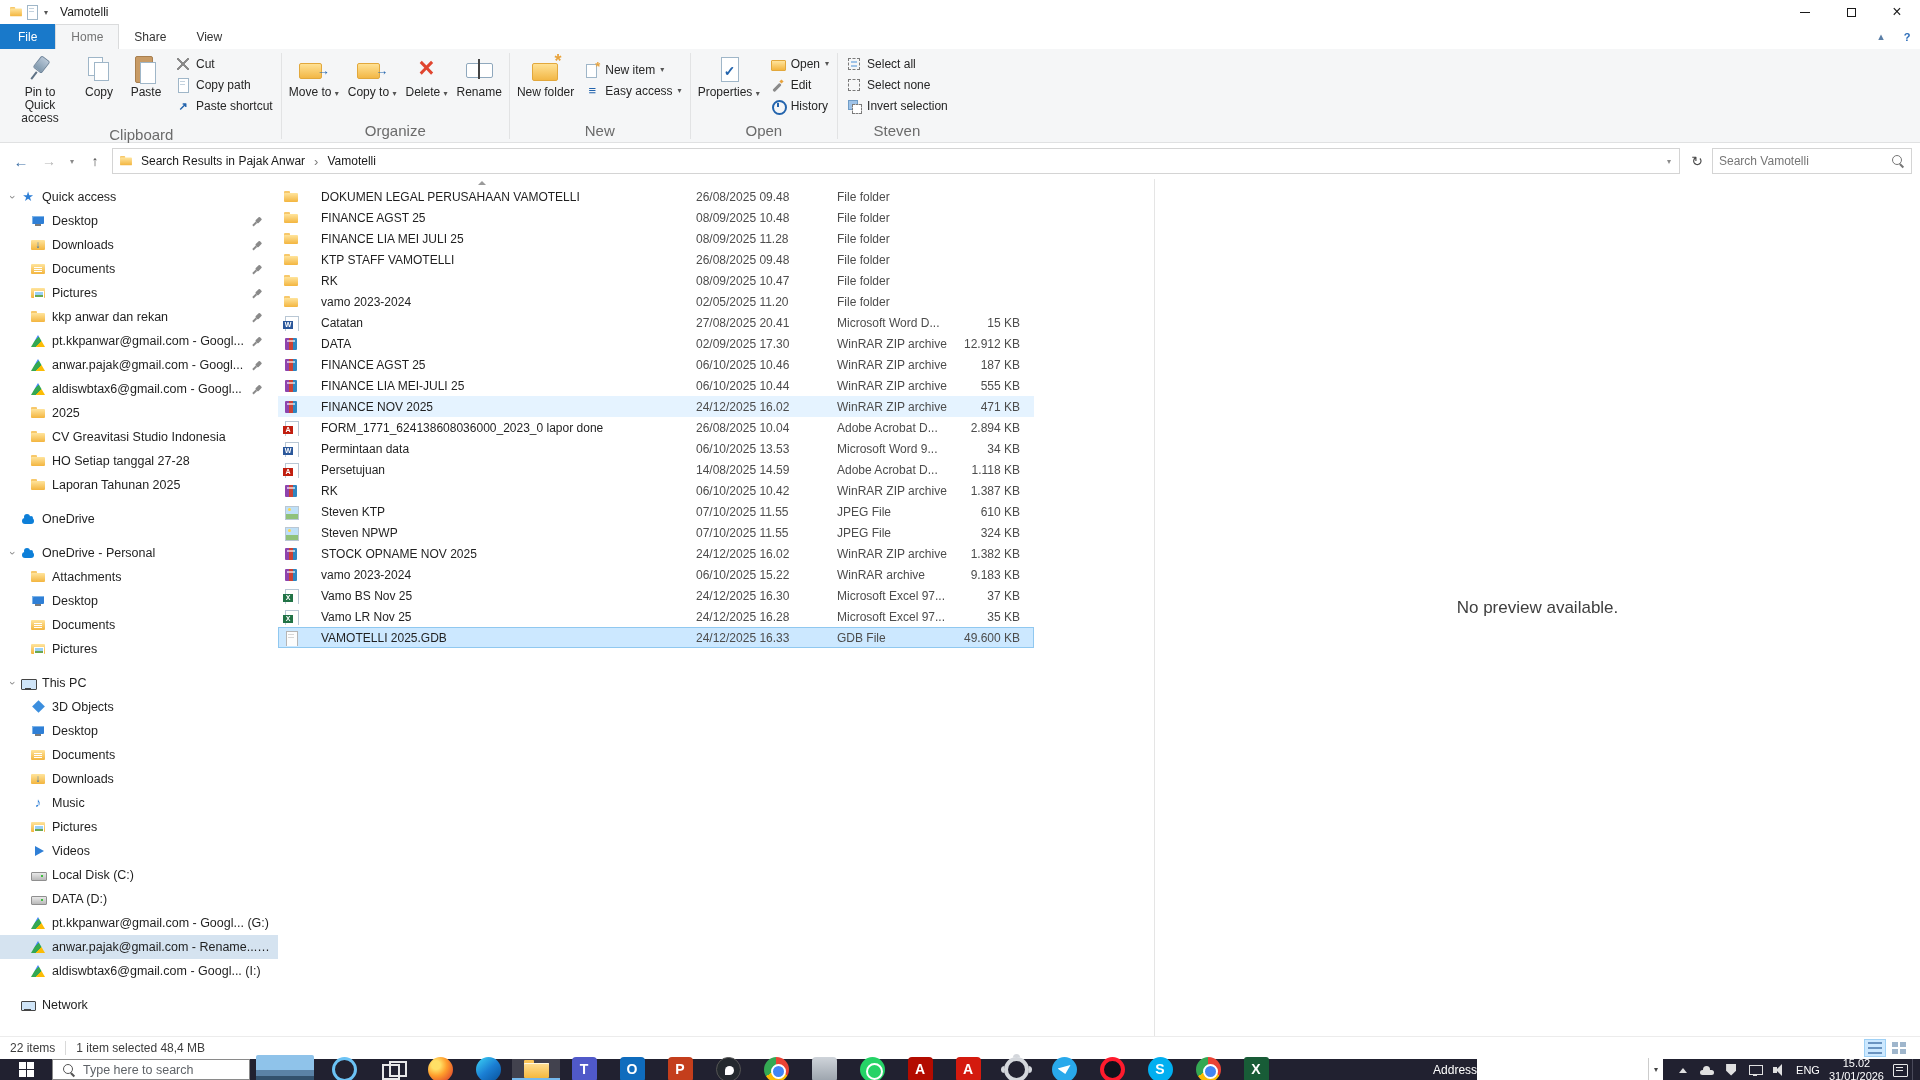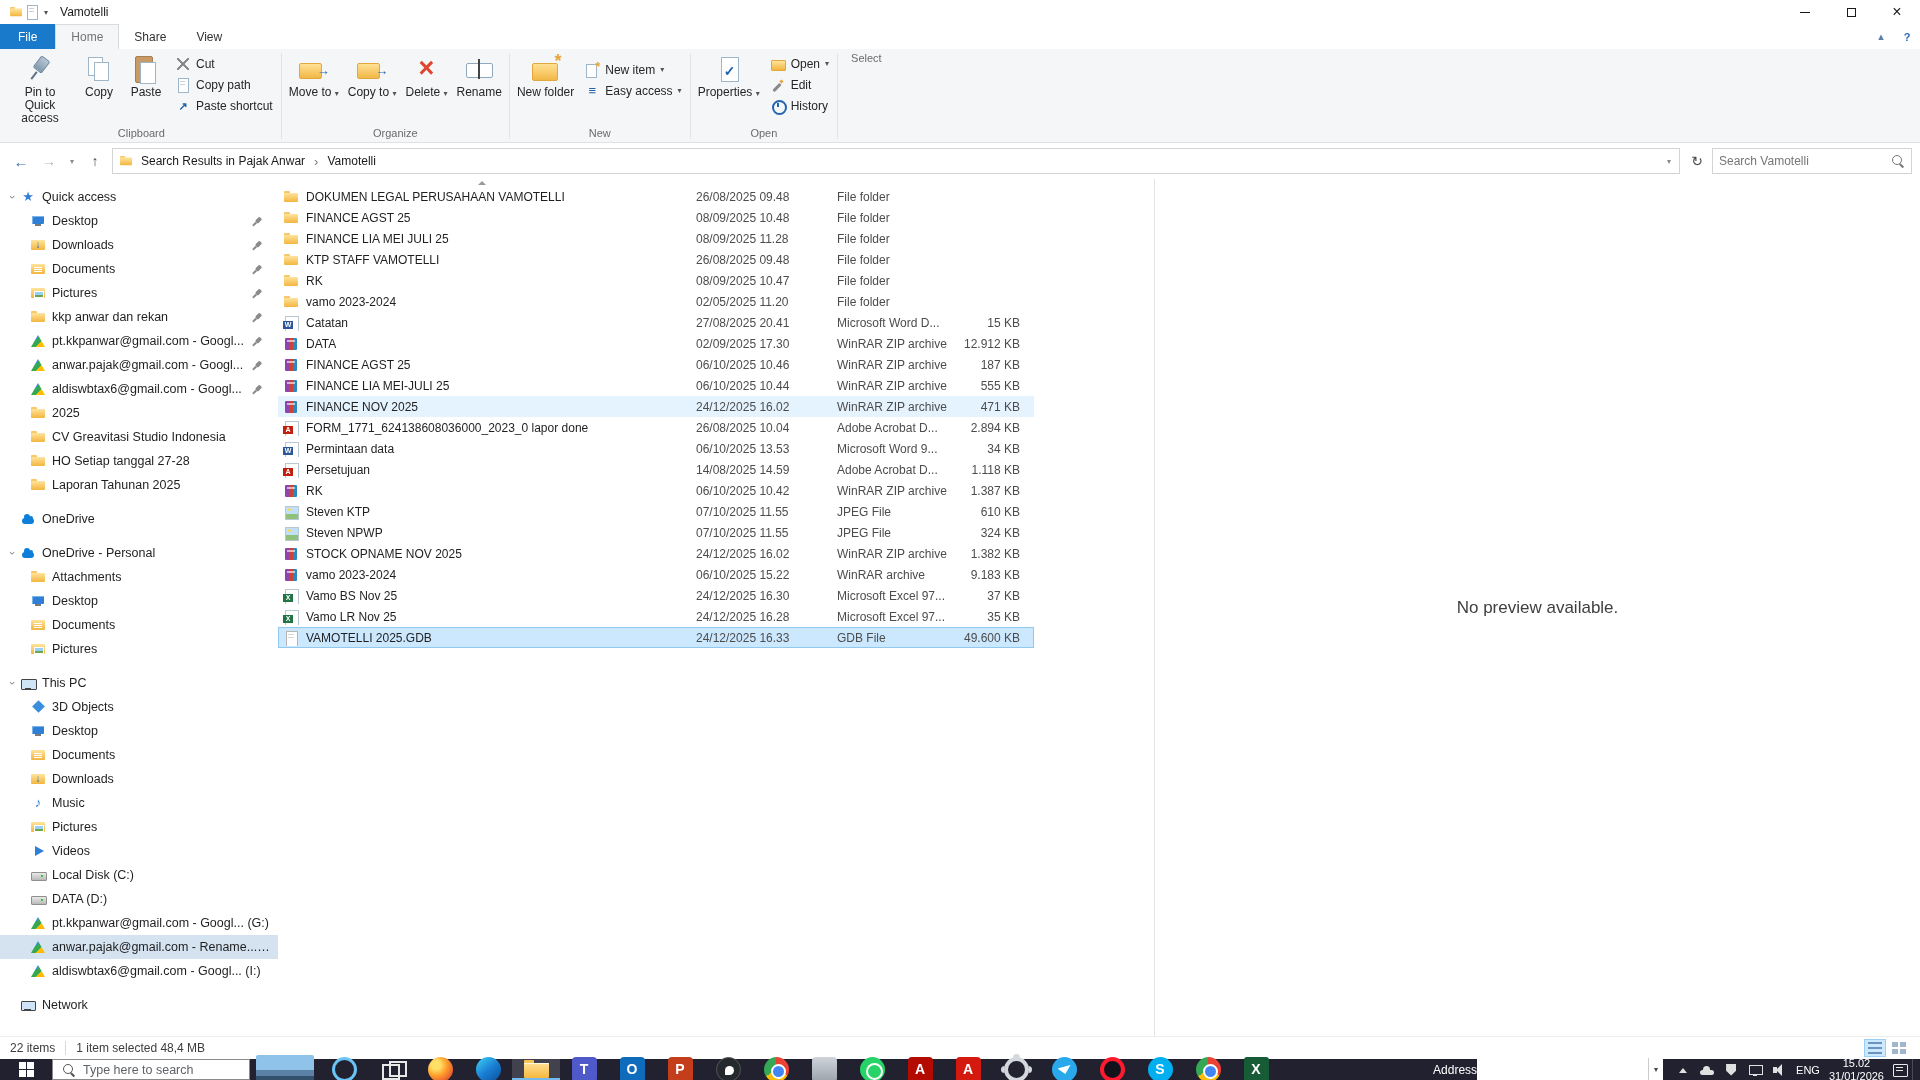"Select all" div.rgroup-body { html: none -> <div> <div> <div> <span></span> <span>Select all</span> </div> <div> <span></span> <span>Select none</span> </div> <div> <span></span> <span>Invert selection</span> </div> </div> </div> }
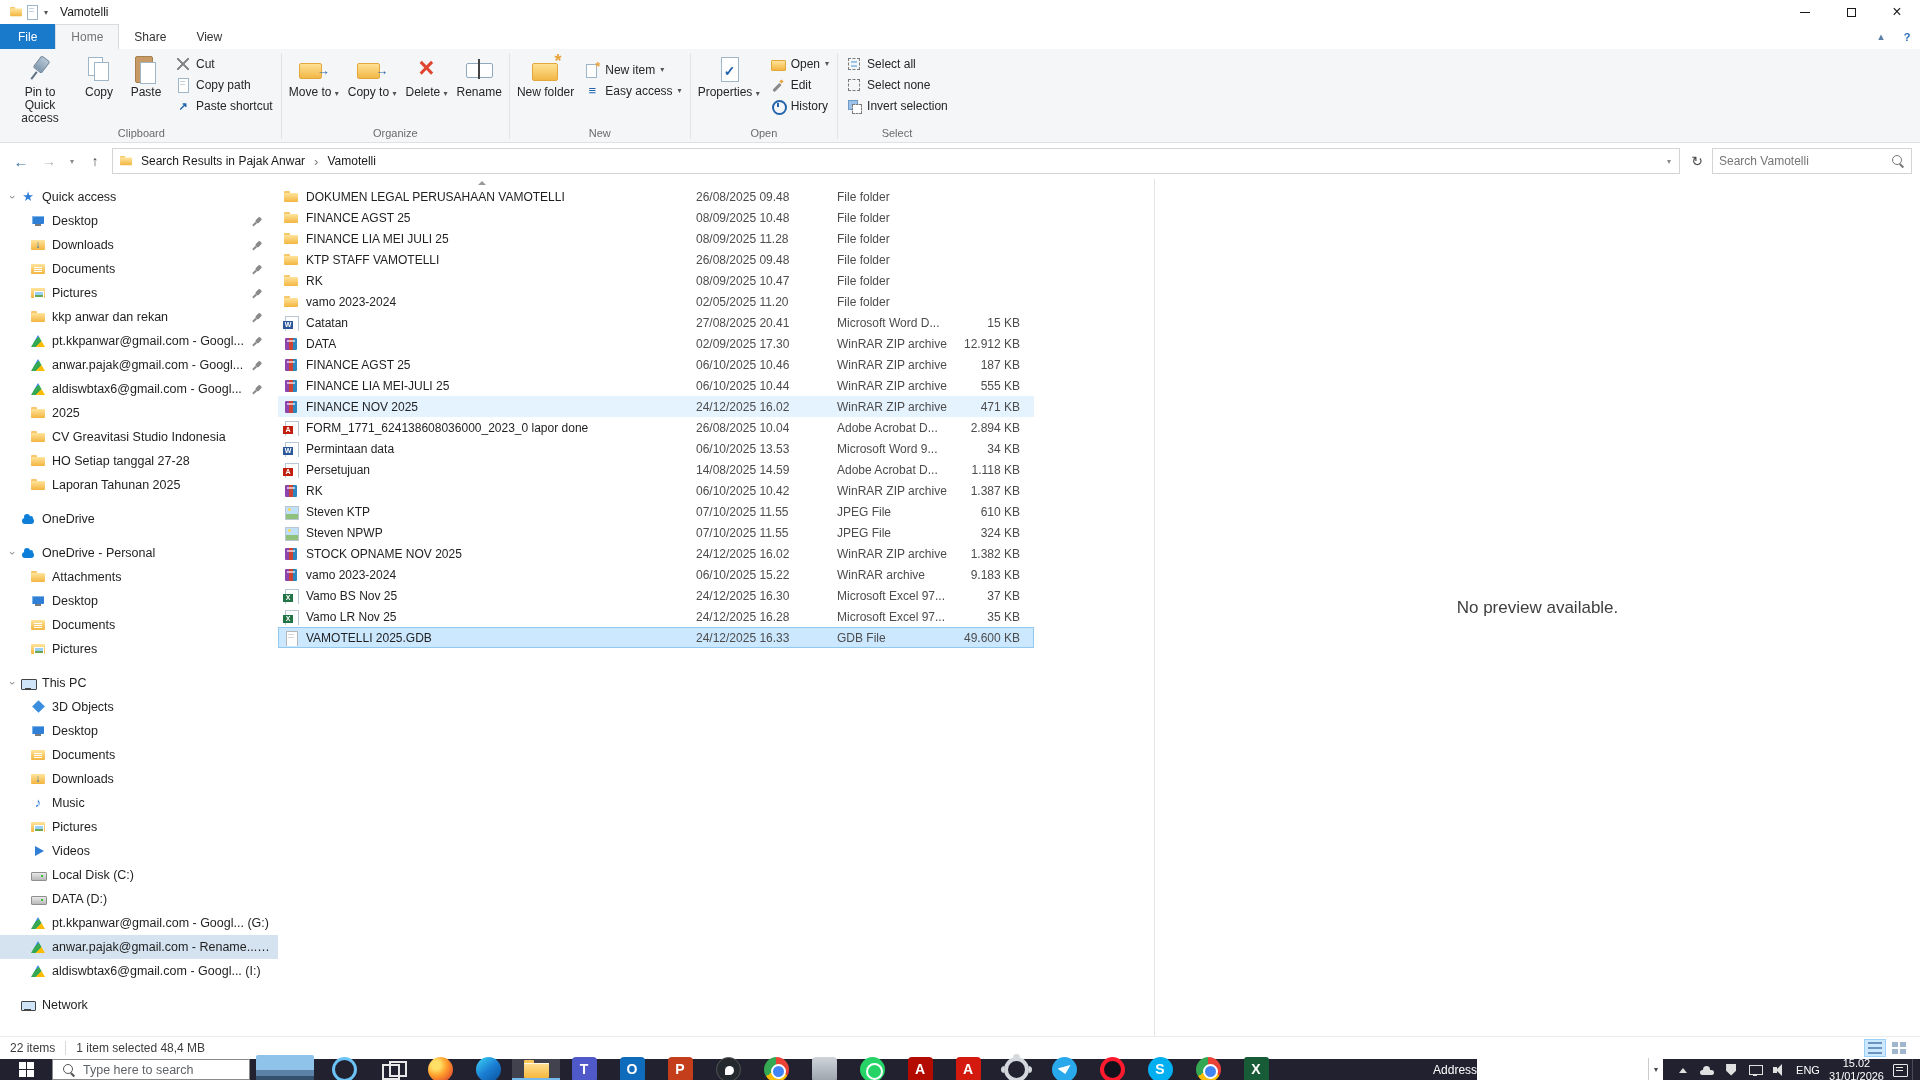"Clipboard" .rgroup-label { font-size: 11px -> 15px }
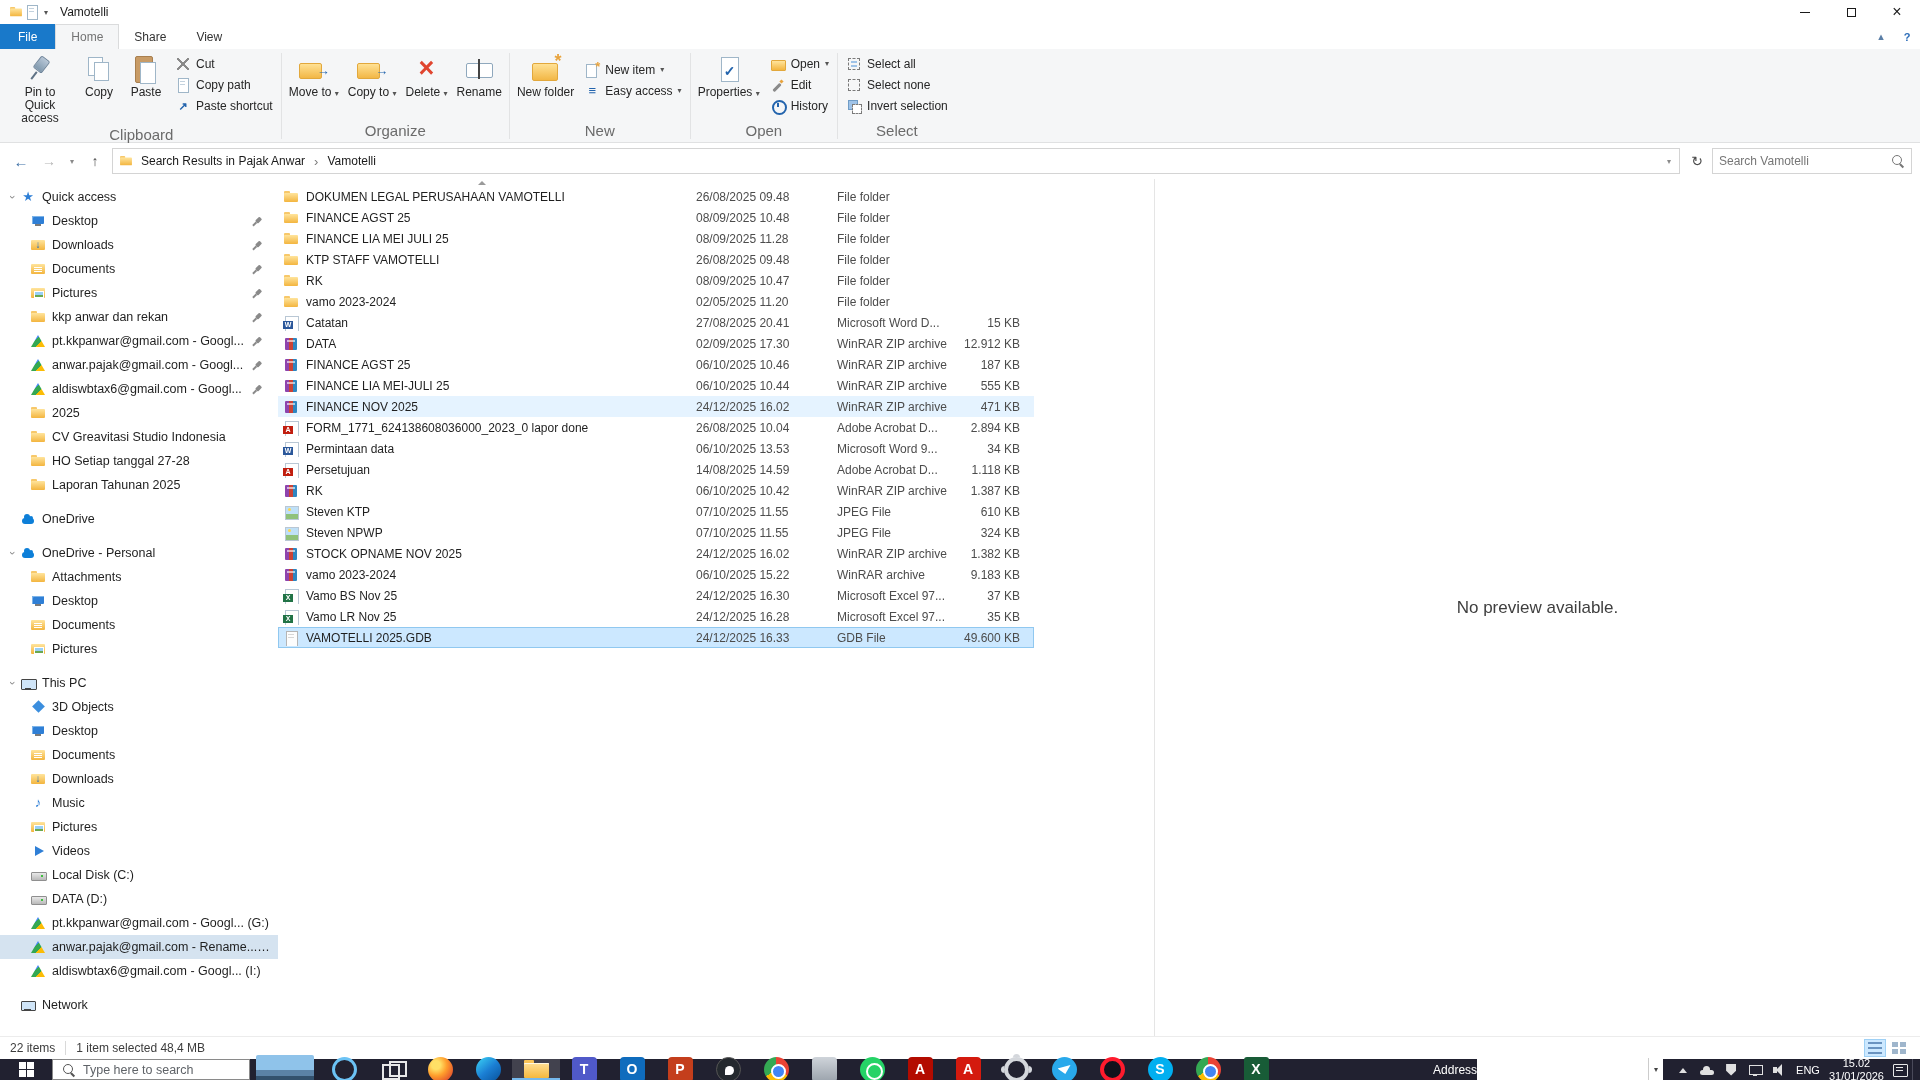"Select" div.rgroup-label { text: Select -> Steven }
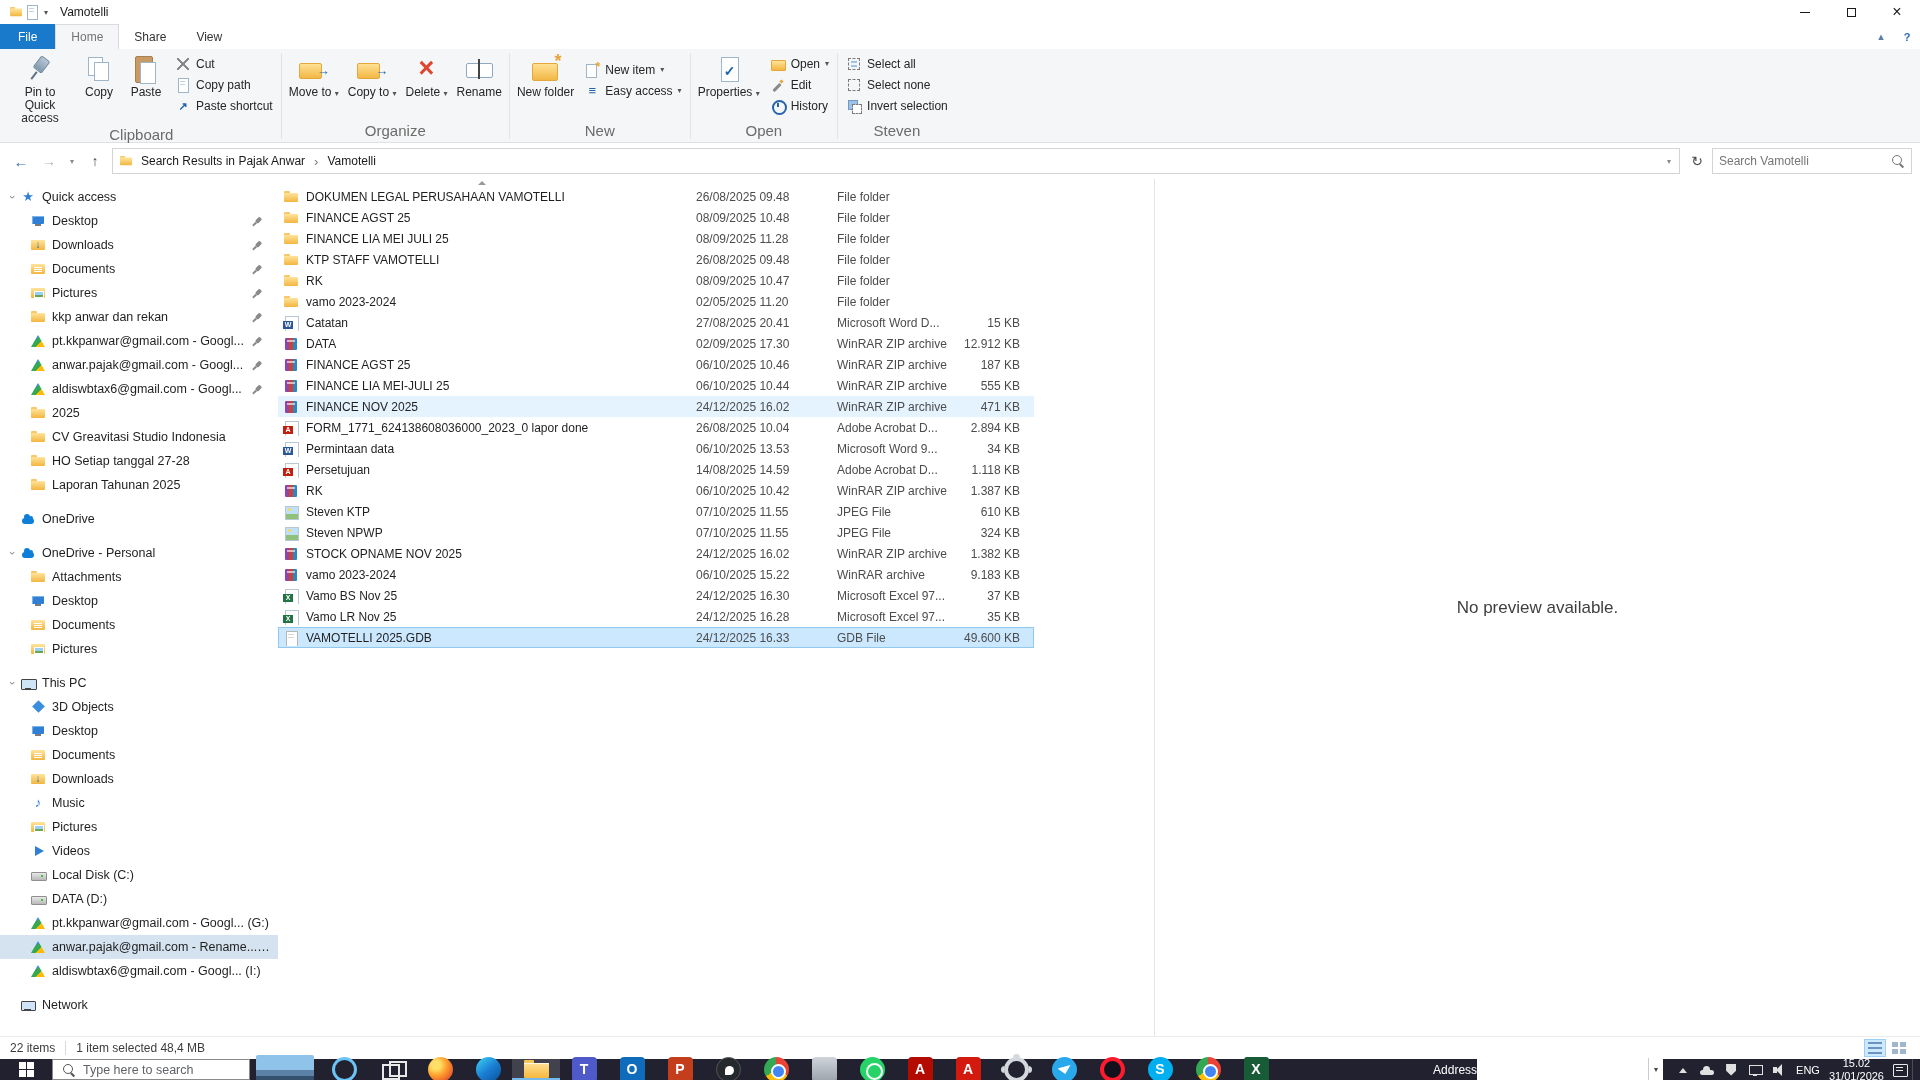"DOKUMEN LEGAL PERUSAHAAN VAMOTELLI" .c-name { gap: 7px -> 22px }
